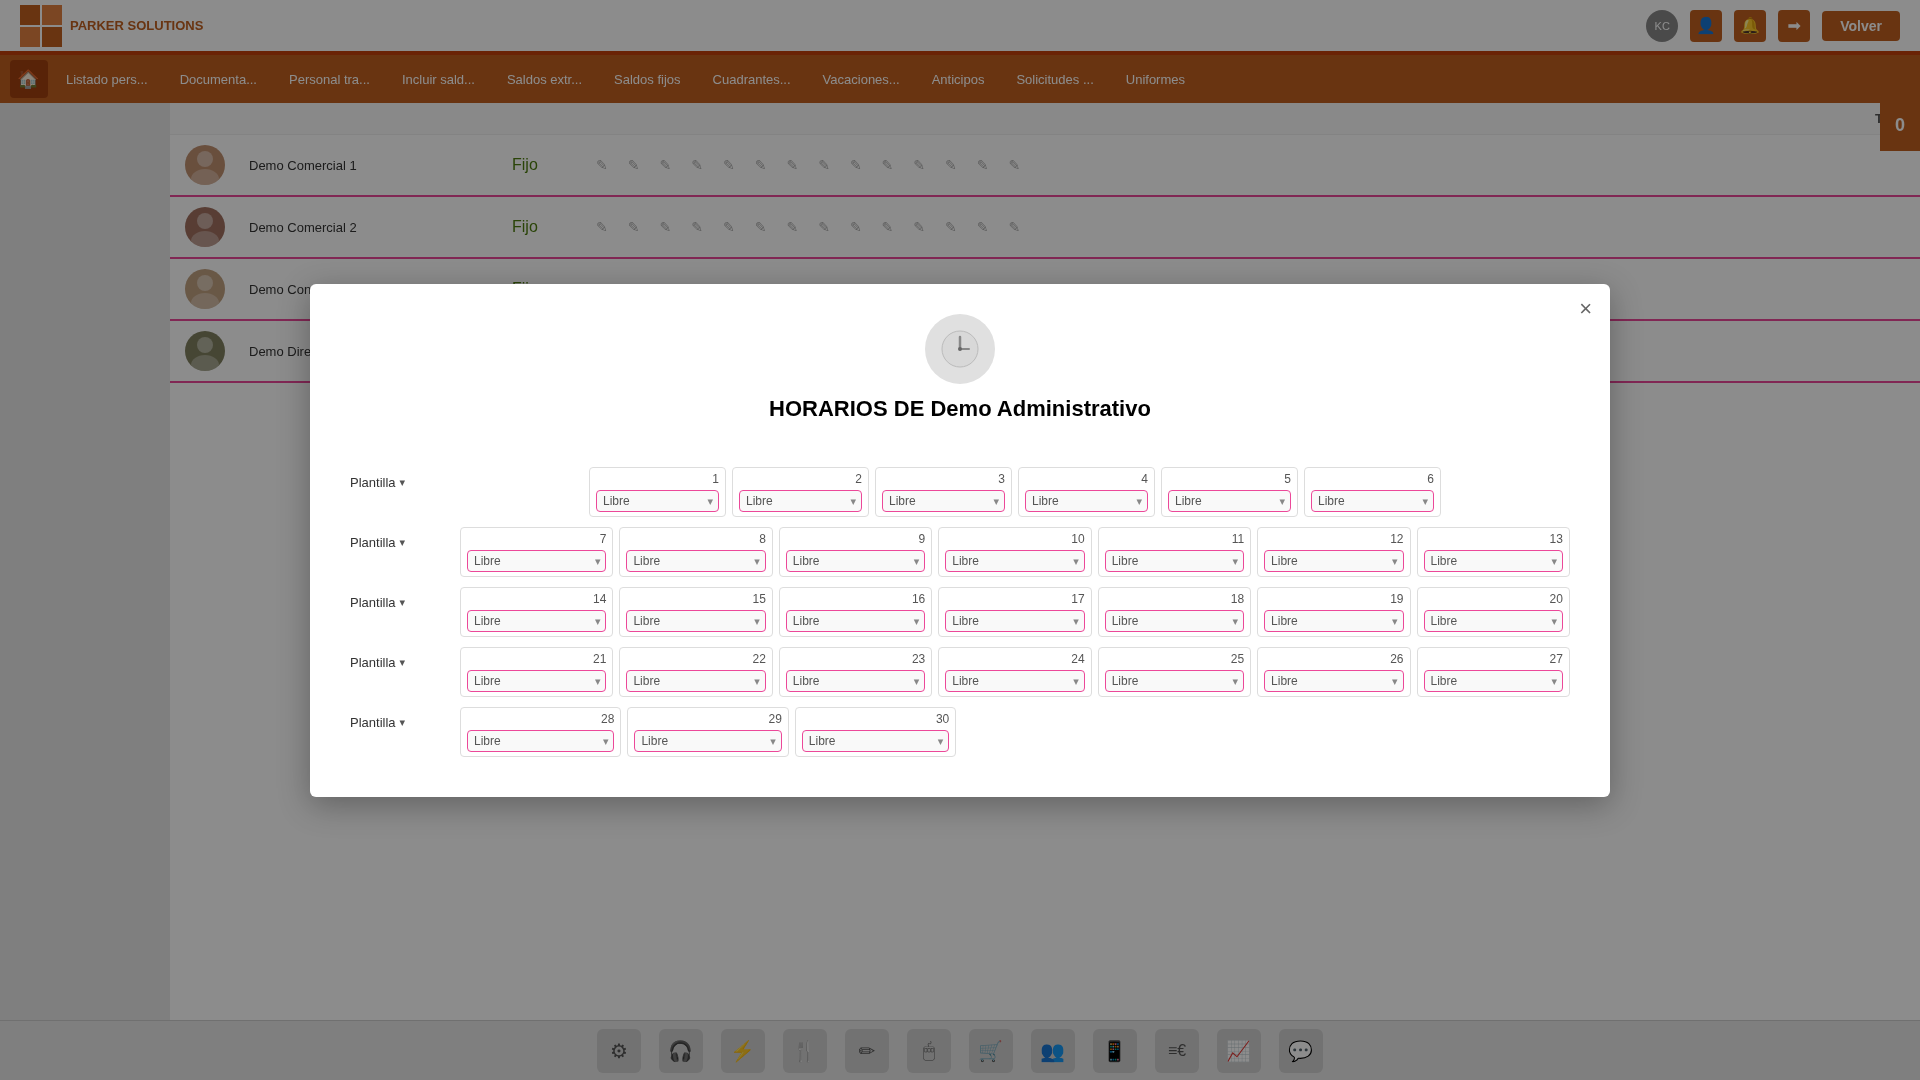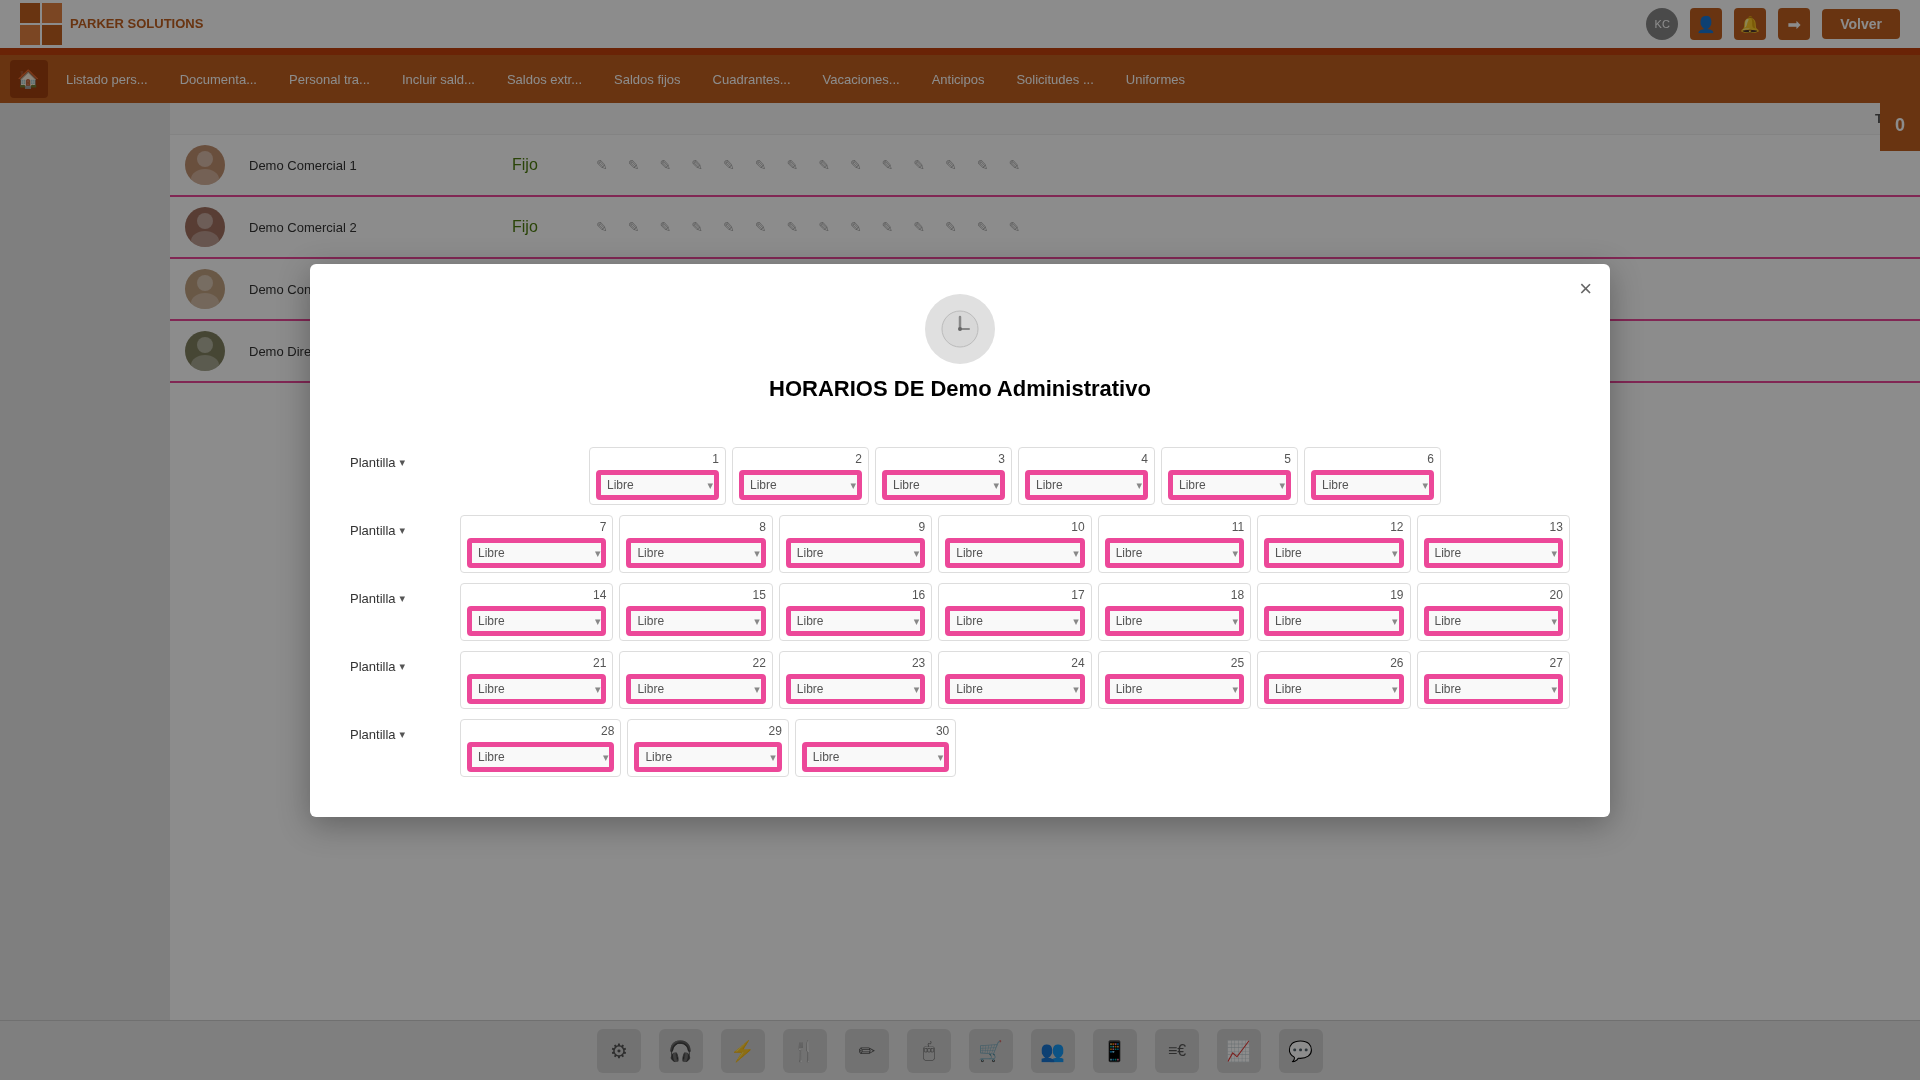"PARKER SOLUTIONS" .top-bar { border-bottom: 7px solid #c2410c -> 4px solid #c2410c }
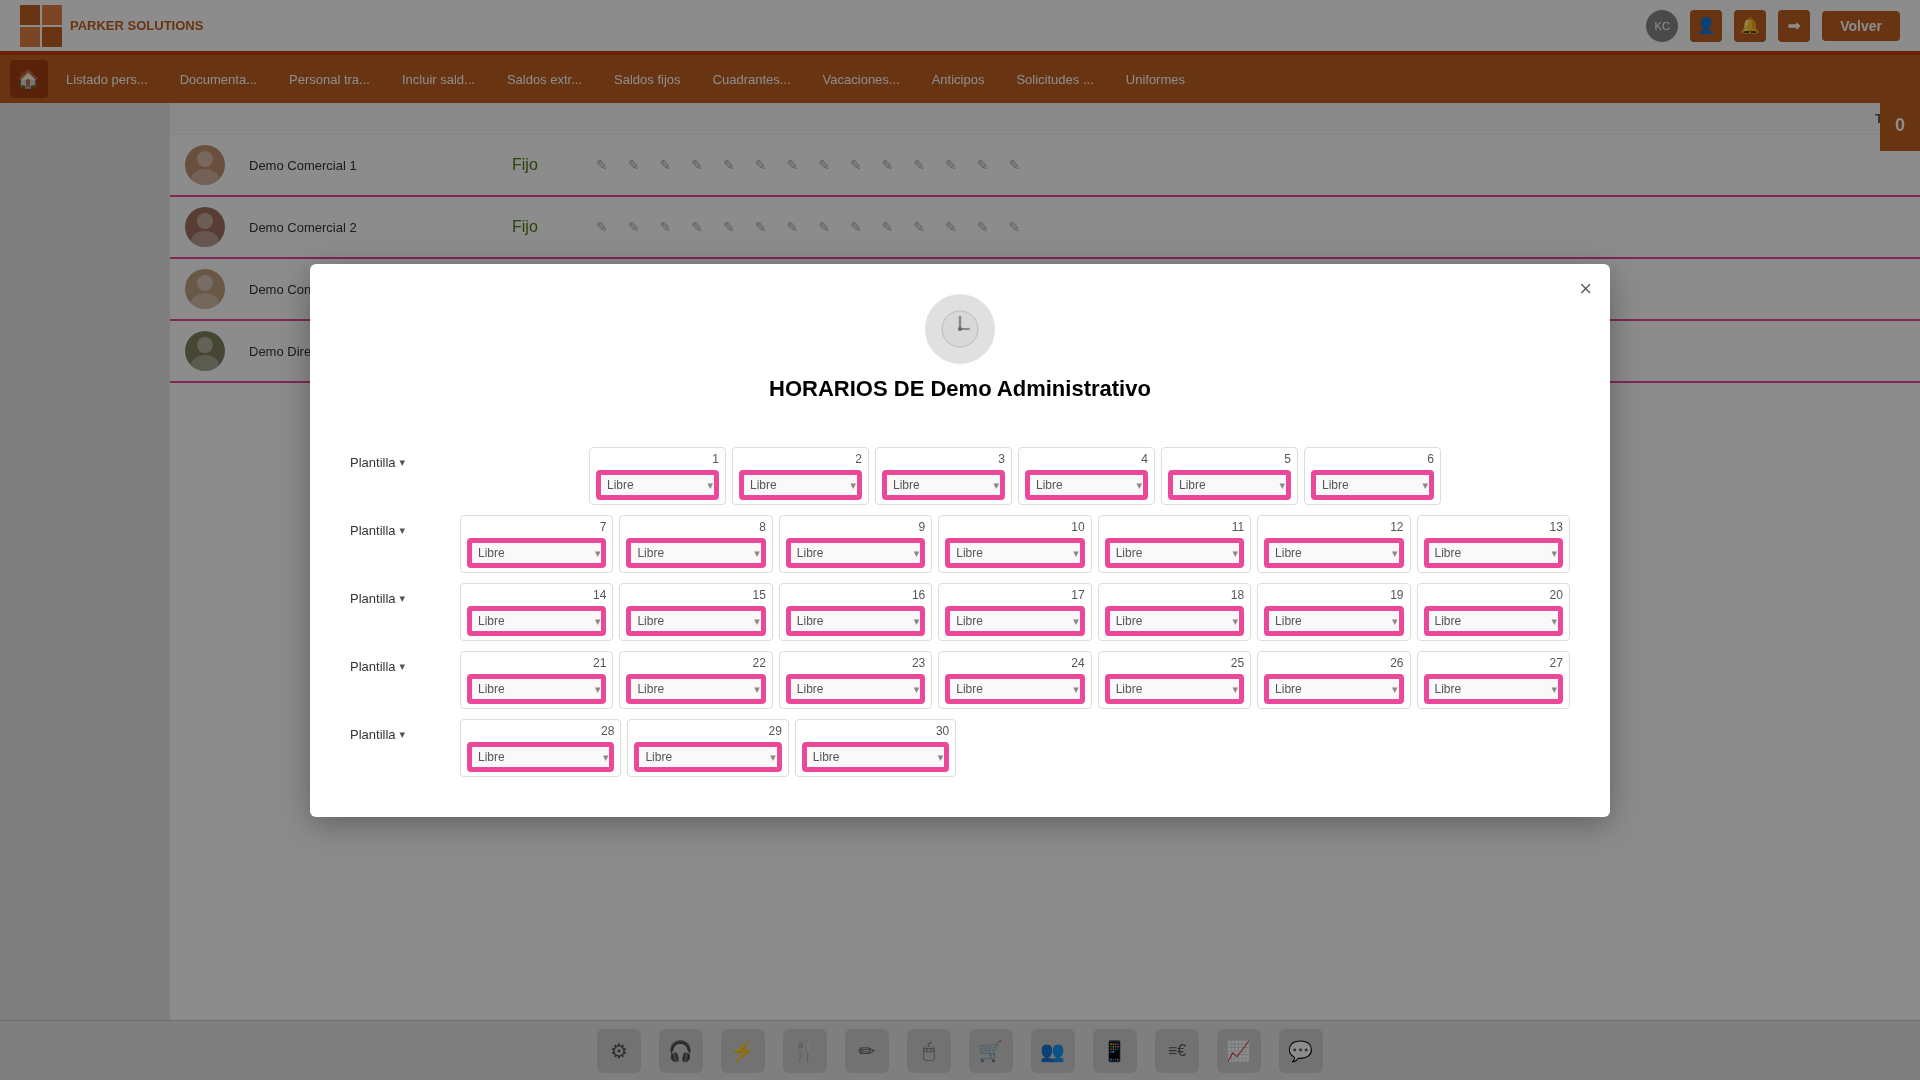"Libre" .select-wrapper select { border: 5px solid #ec4899 -> 1px solid #ec4899 }
